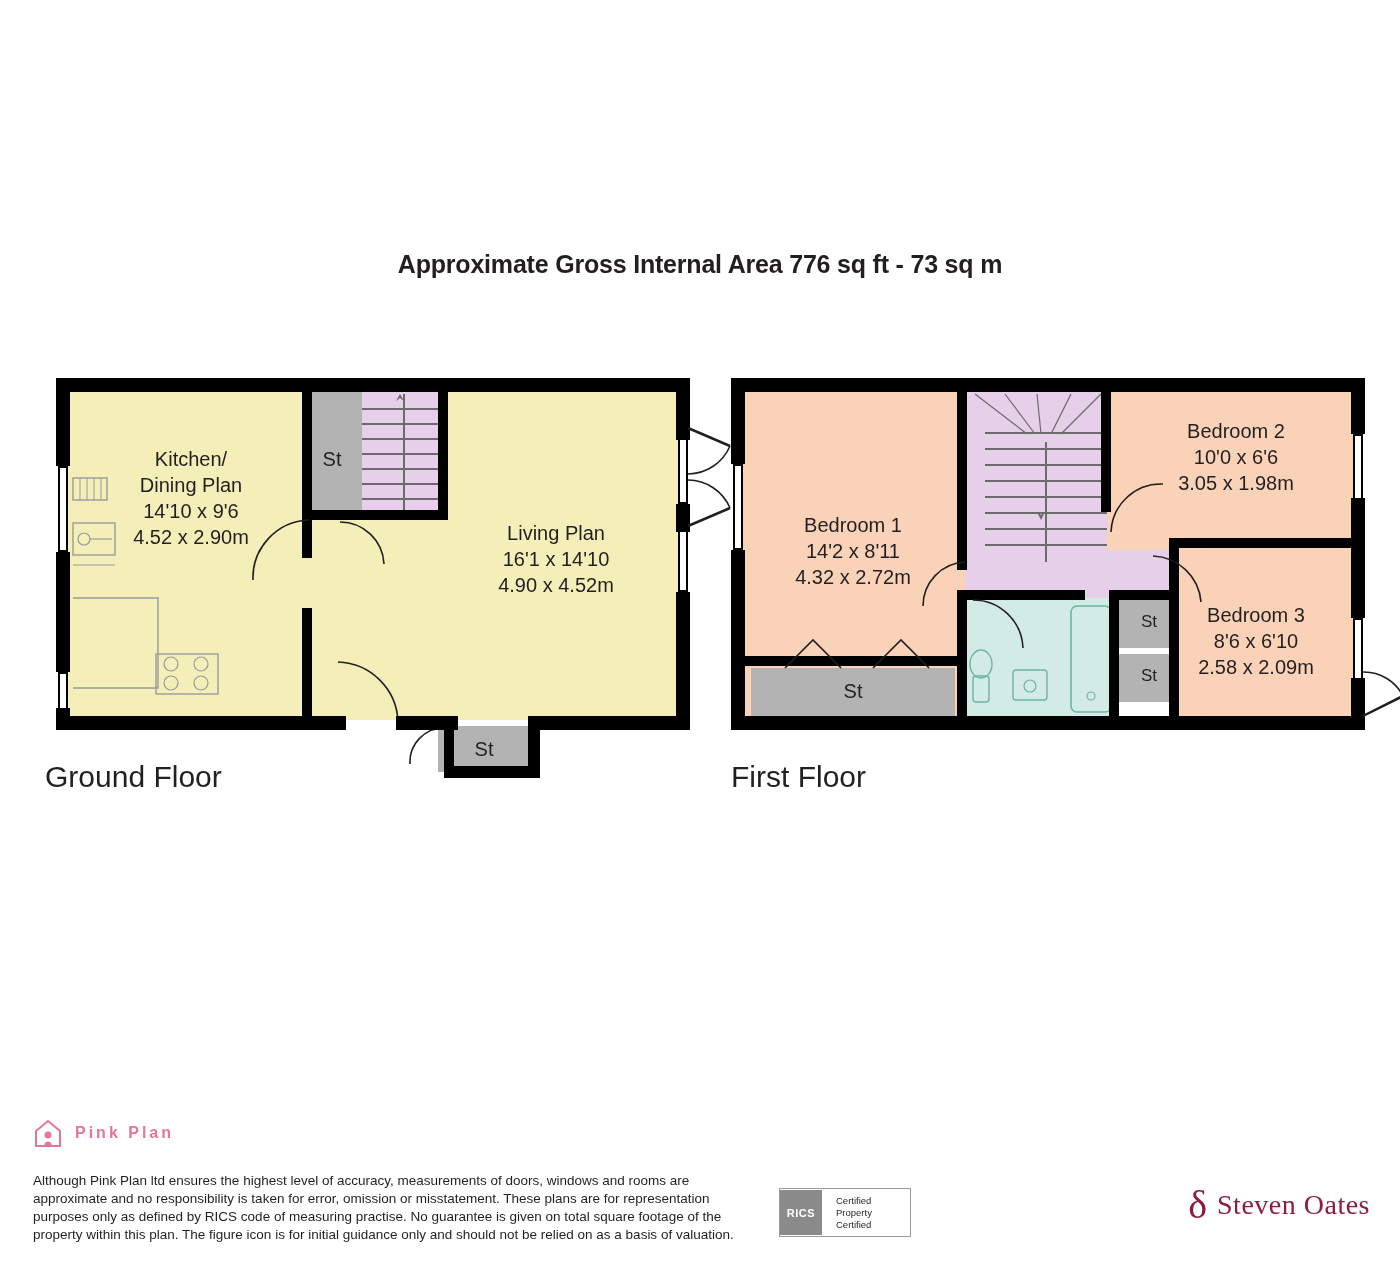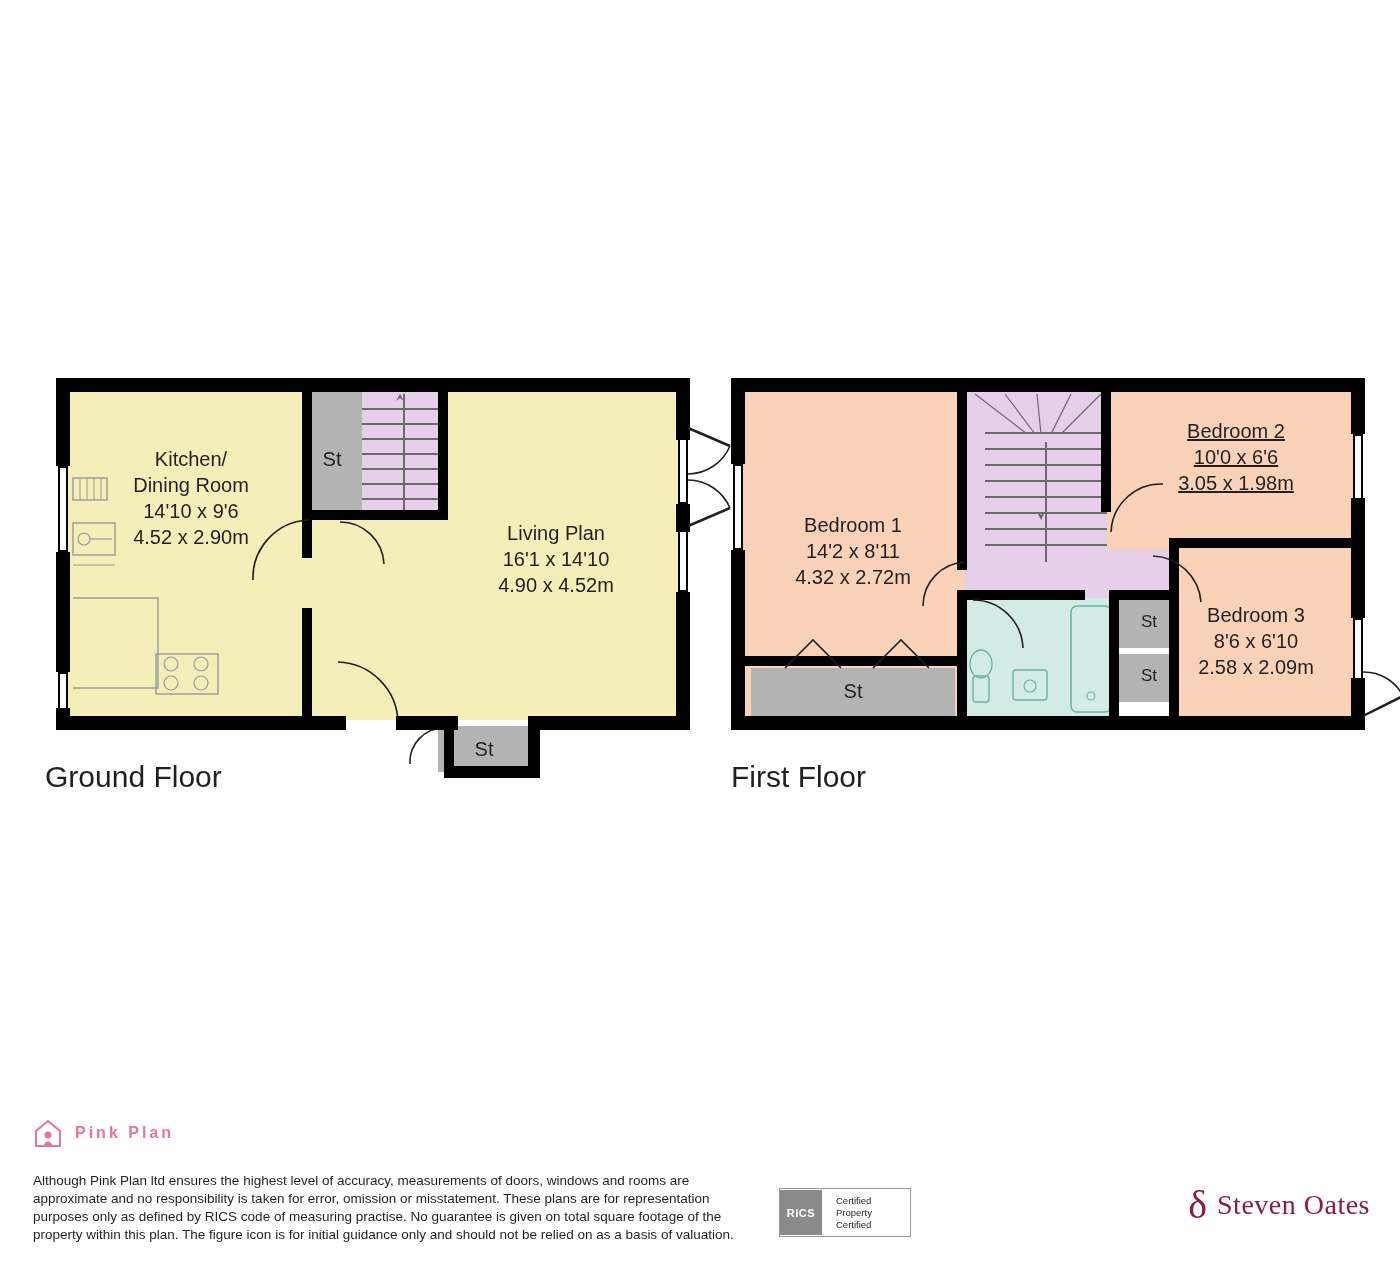"Approximate Gross Internal Area 776" div.line1 { html: none -> <div>Approximate Gross Internal Area 776 sq ft - 73 sq m</div> }
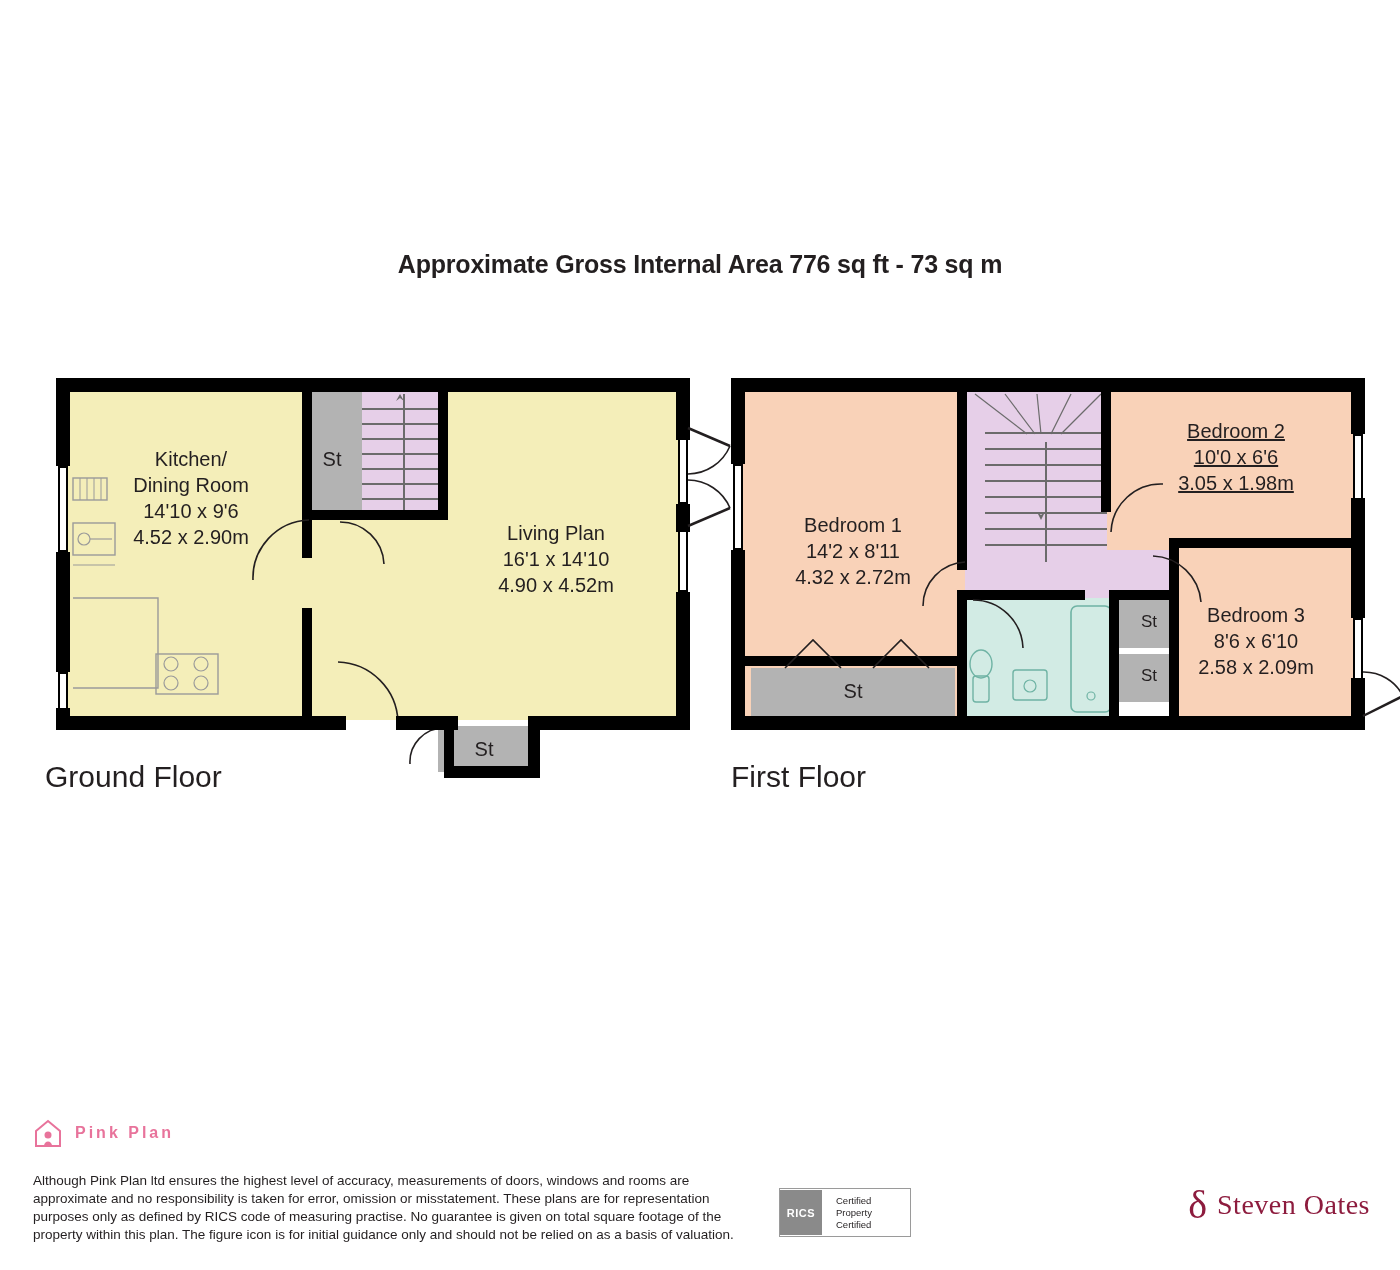"Bedroom 2" div.label { text-decoration: underline -> none }
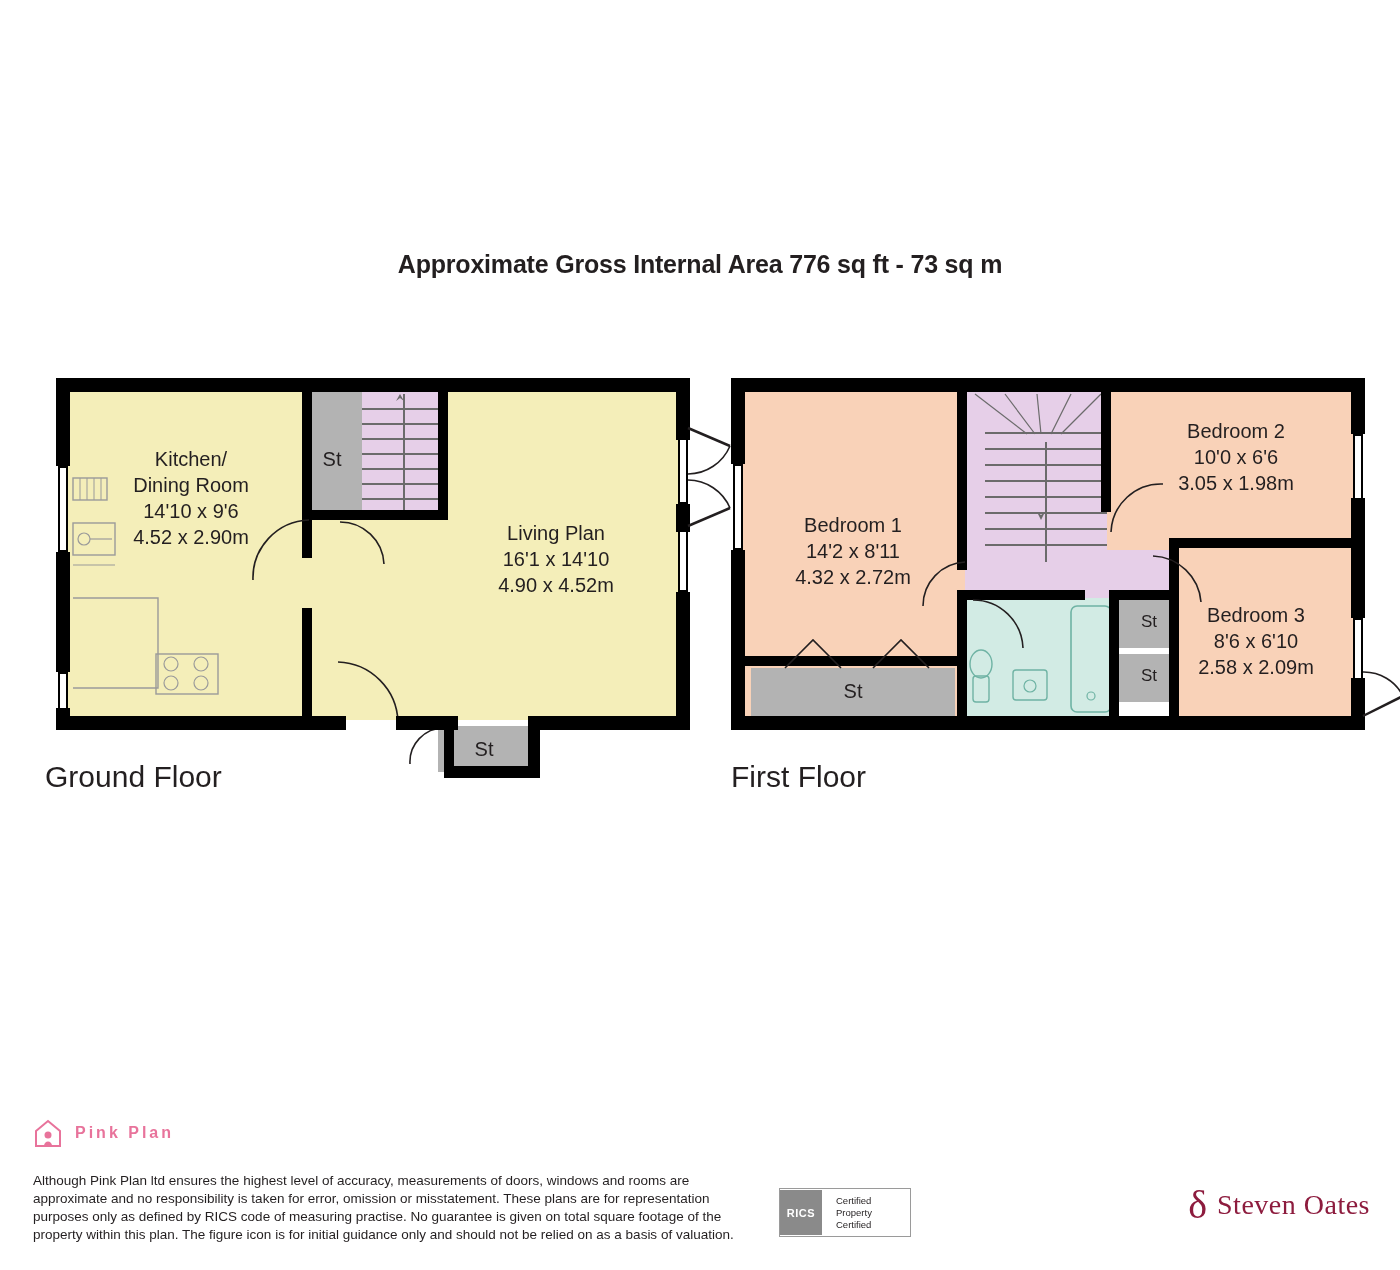"Dining Room" div { text: Room -> Plan }
